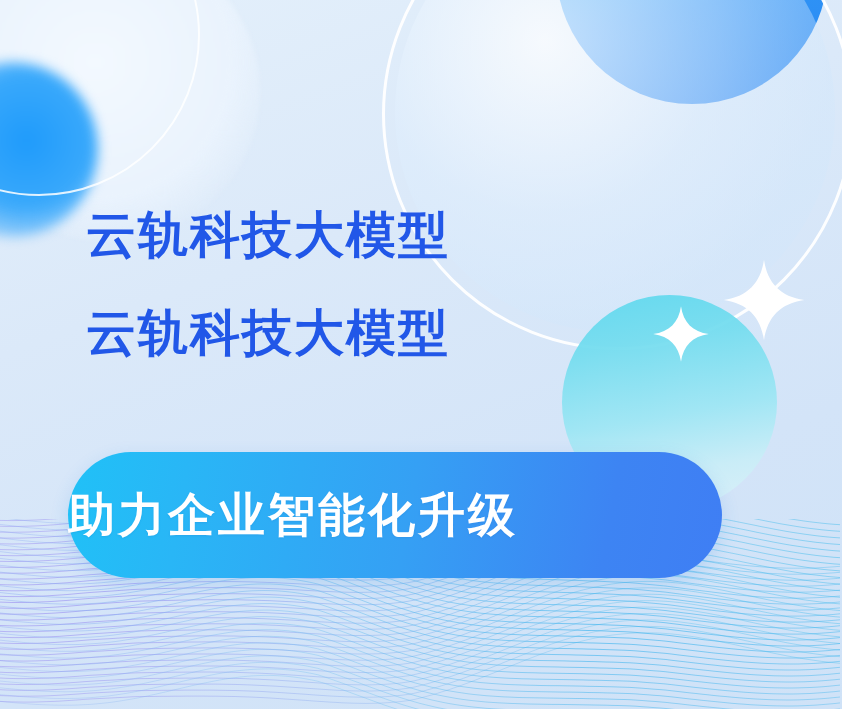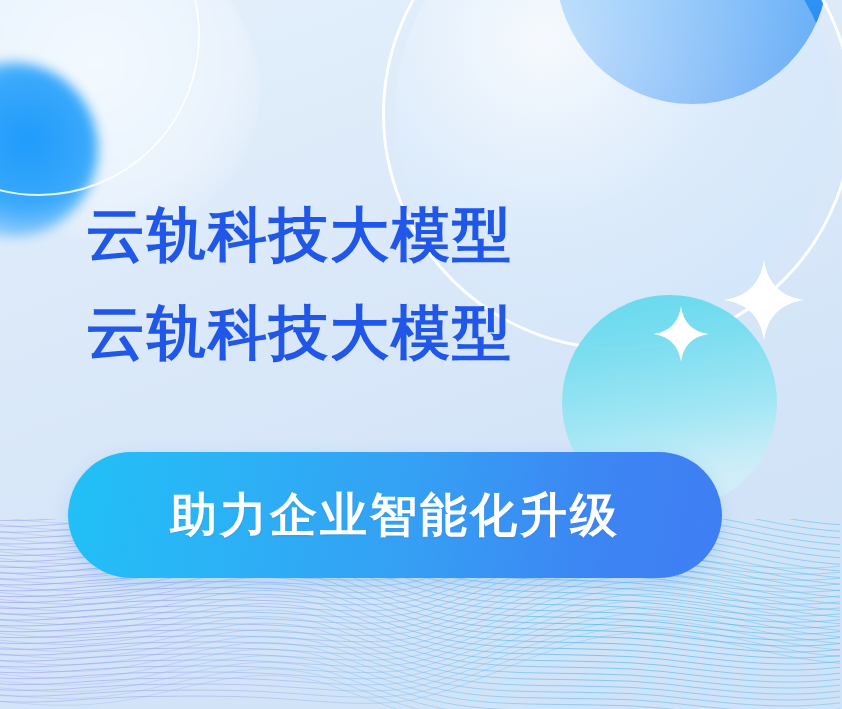"云轨科技大模型" .headline { font-size: 59px -> 50px }
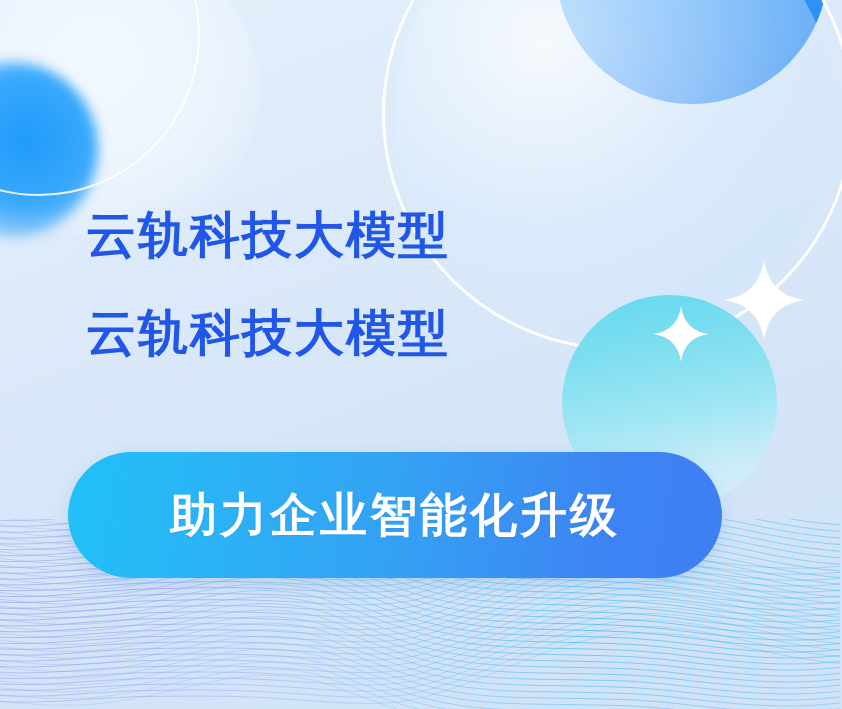"助力企业智能化升级" .pill { justify-content: center -> flex-start }
